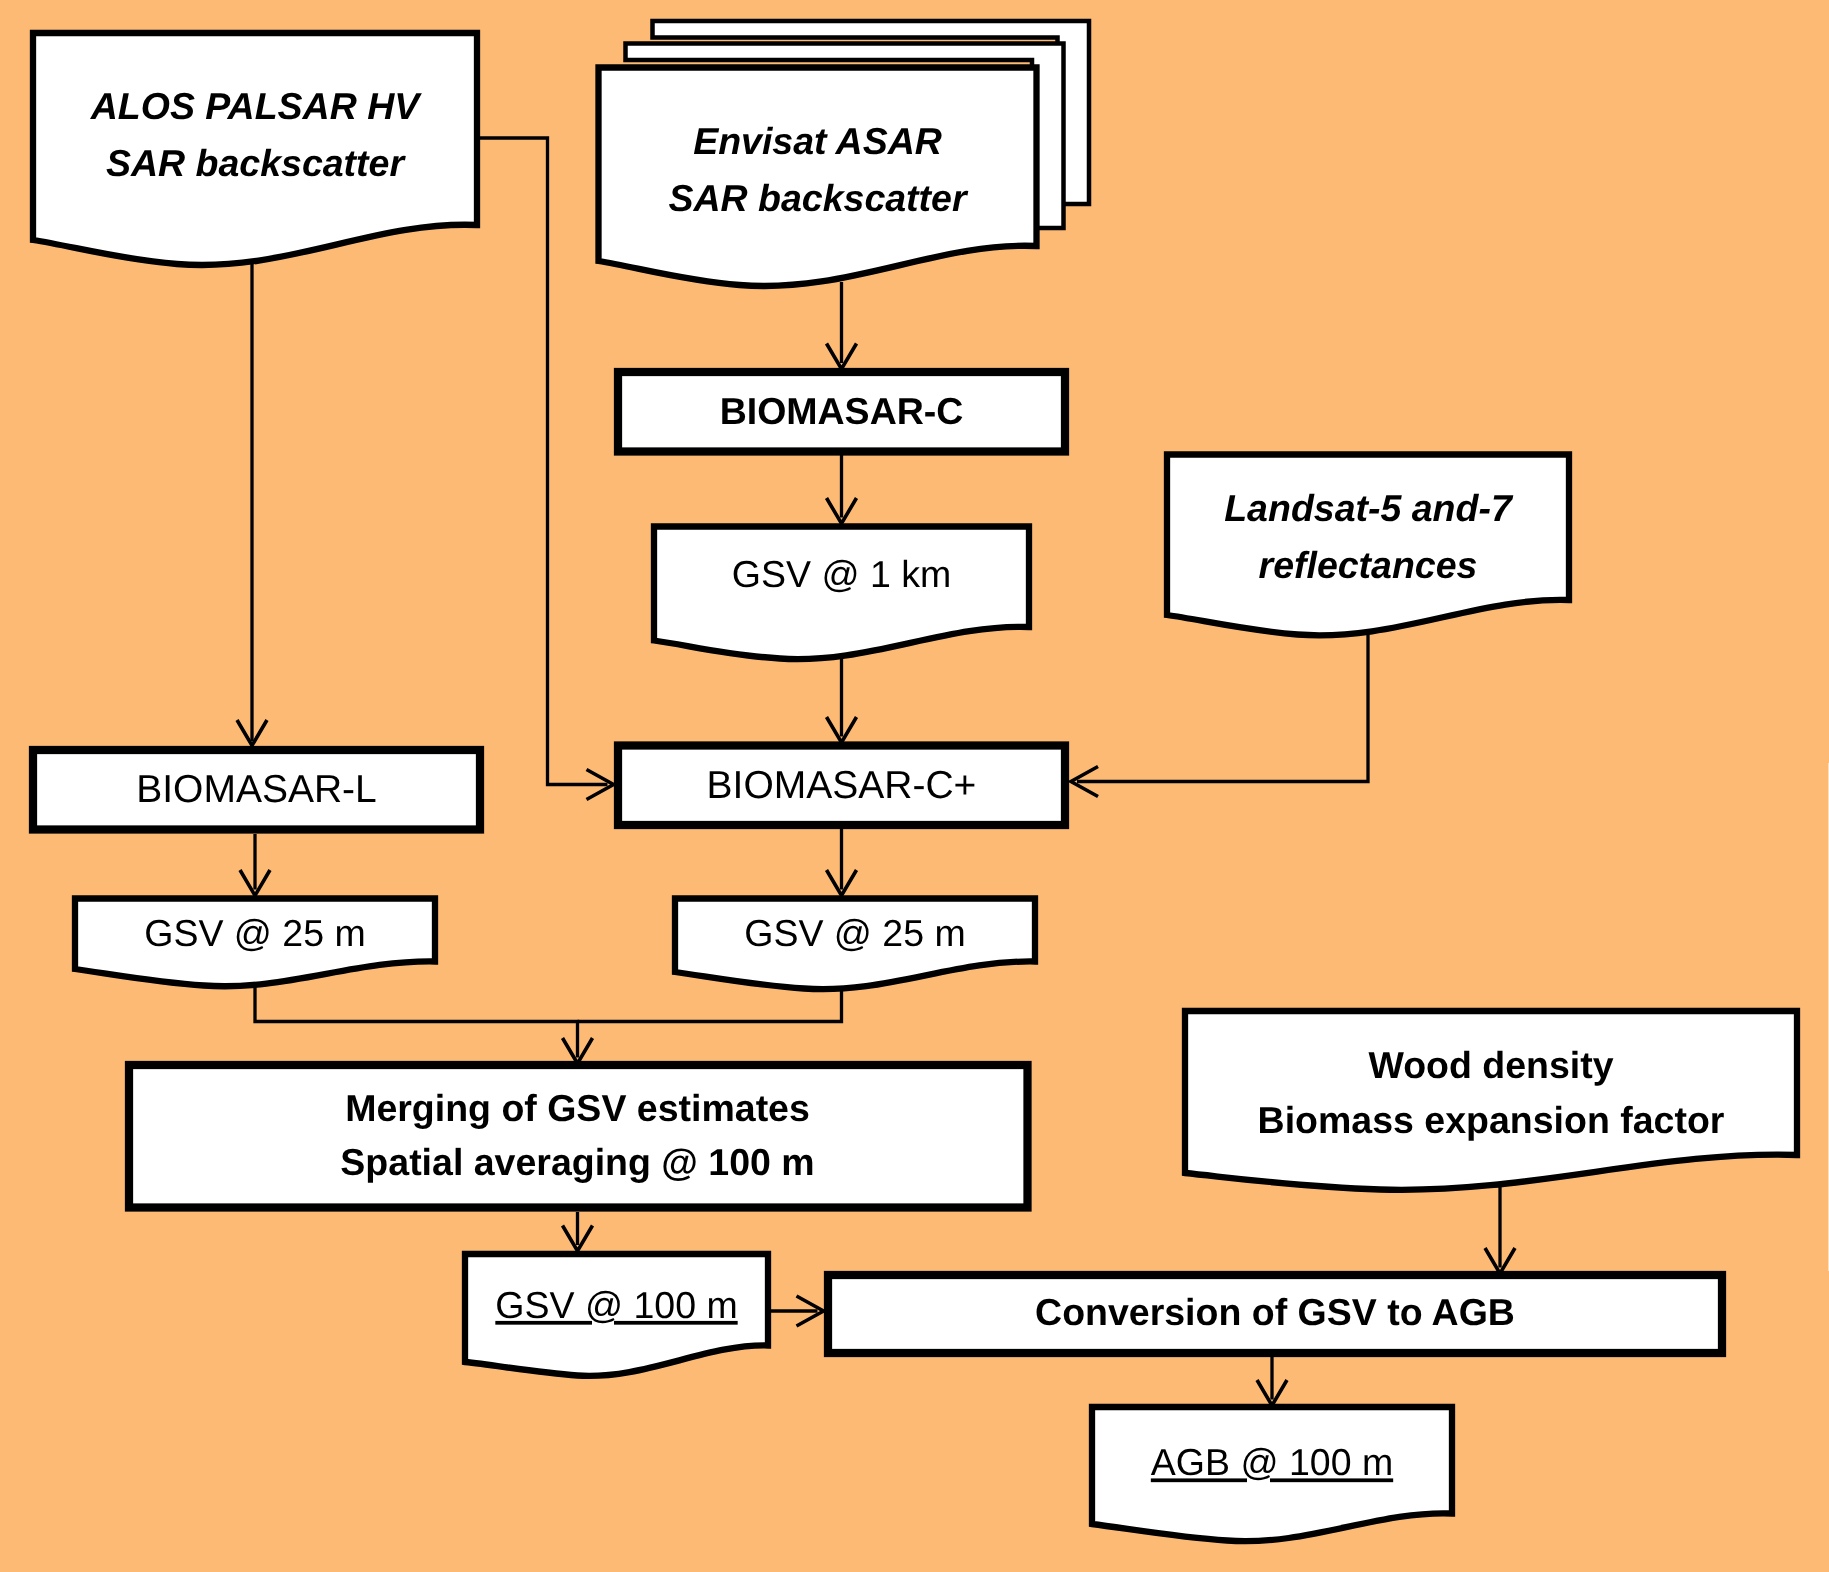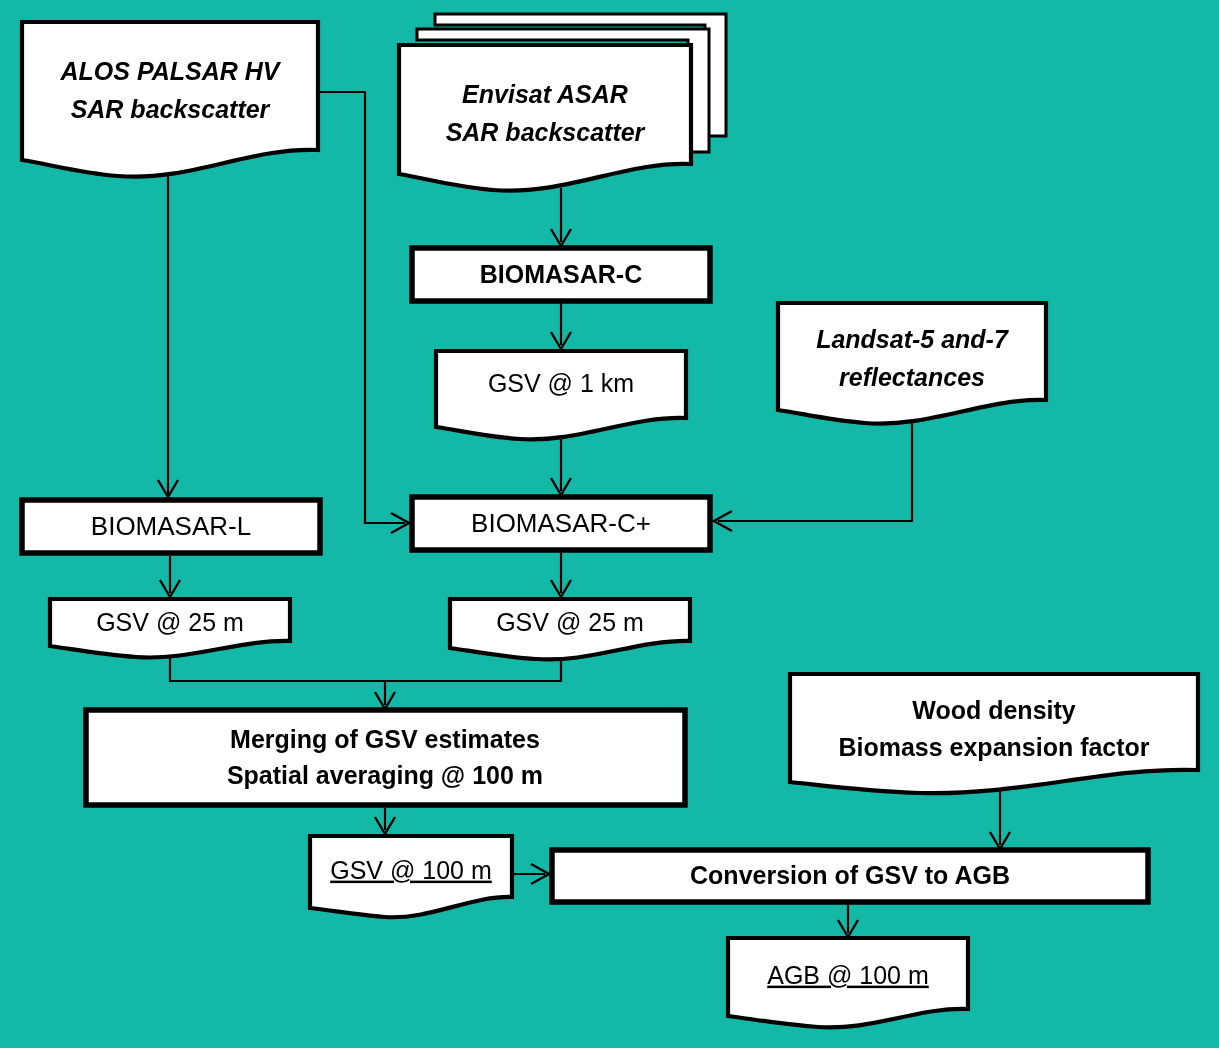"ALOS PALSAR HV" #canvas-wrap { background: #14b8a6 -> #fdba74 }
